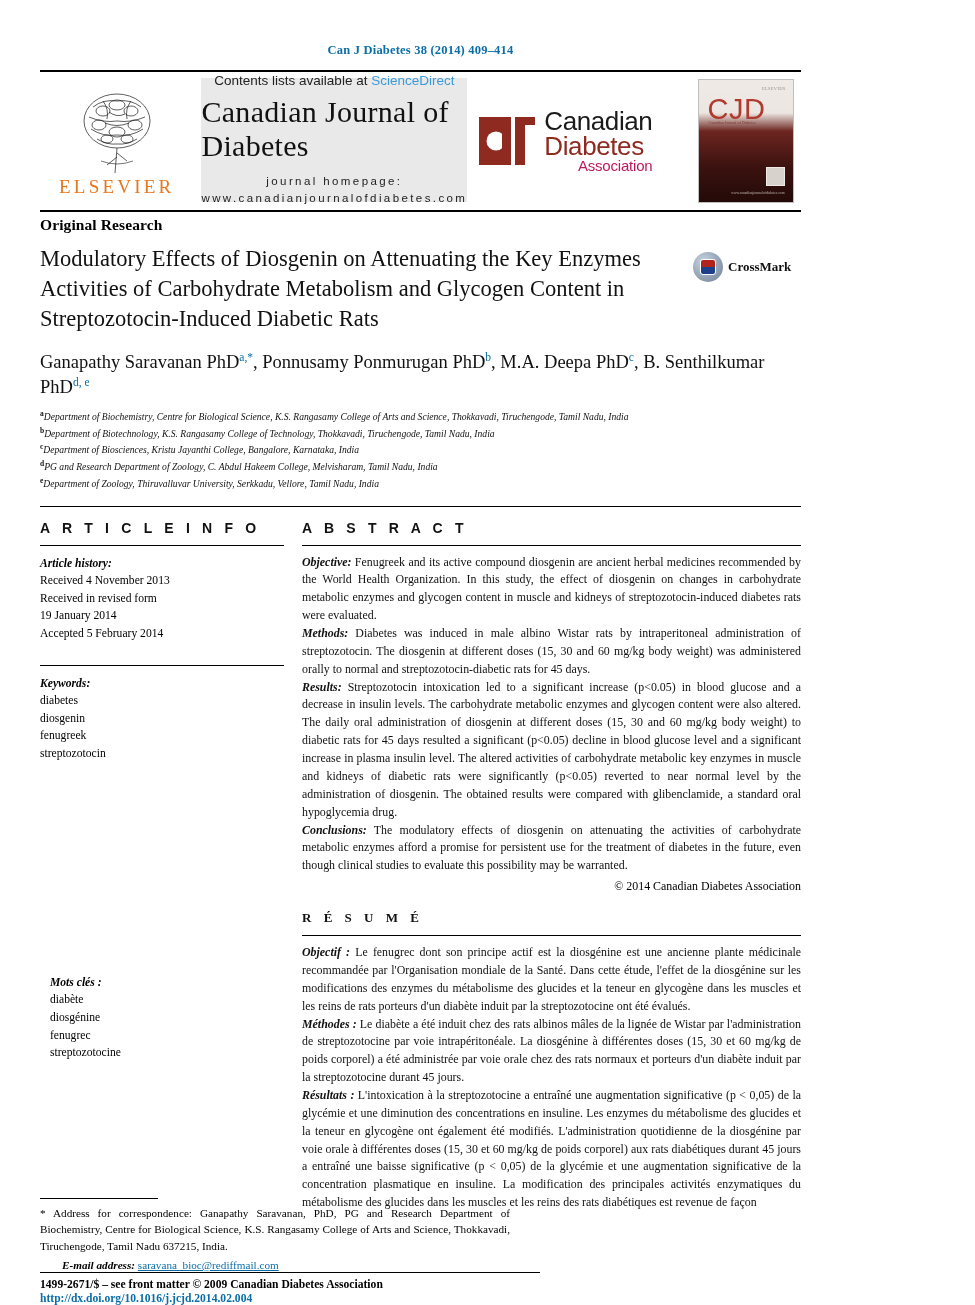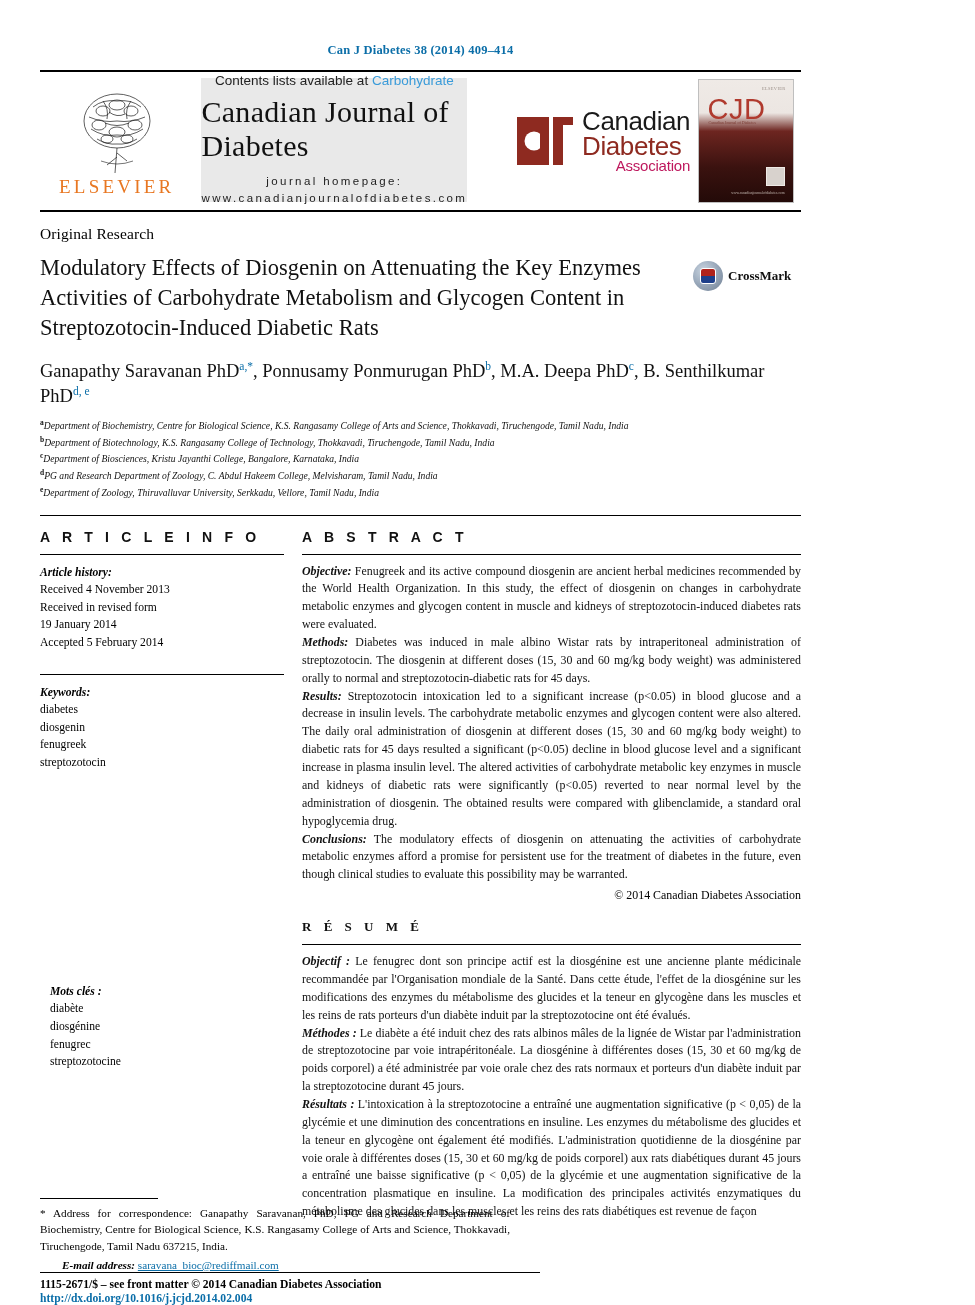"Carbohydrate" span.sd { text: Carbohydrate -> ScienceDirect }
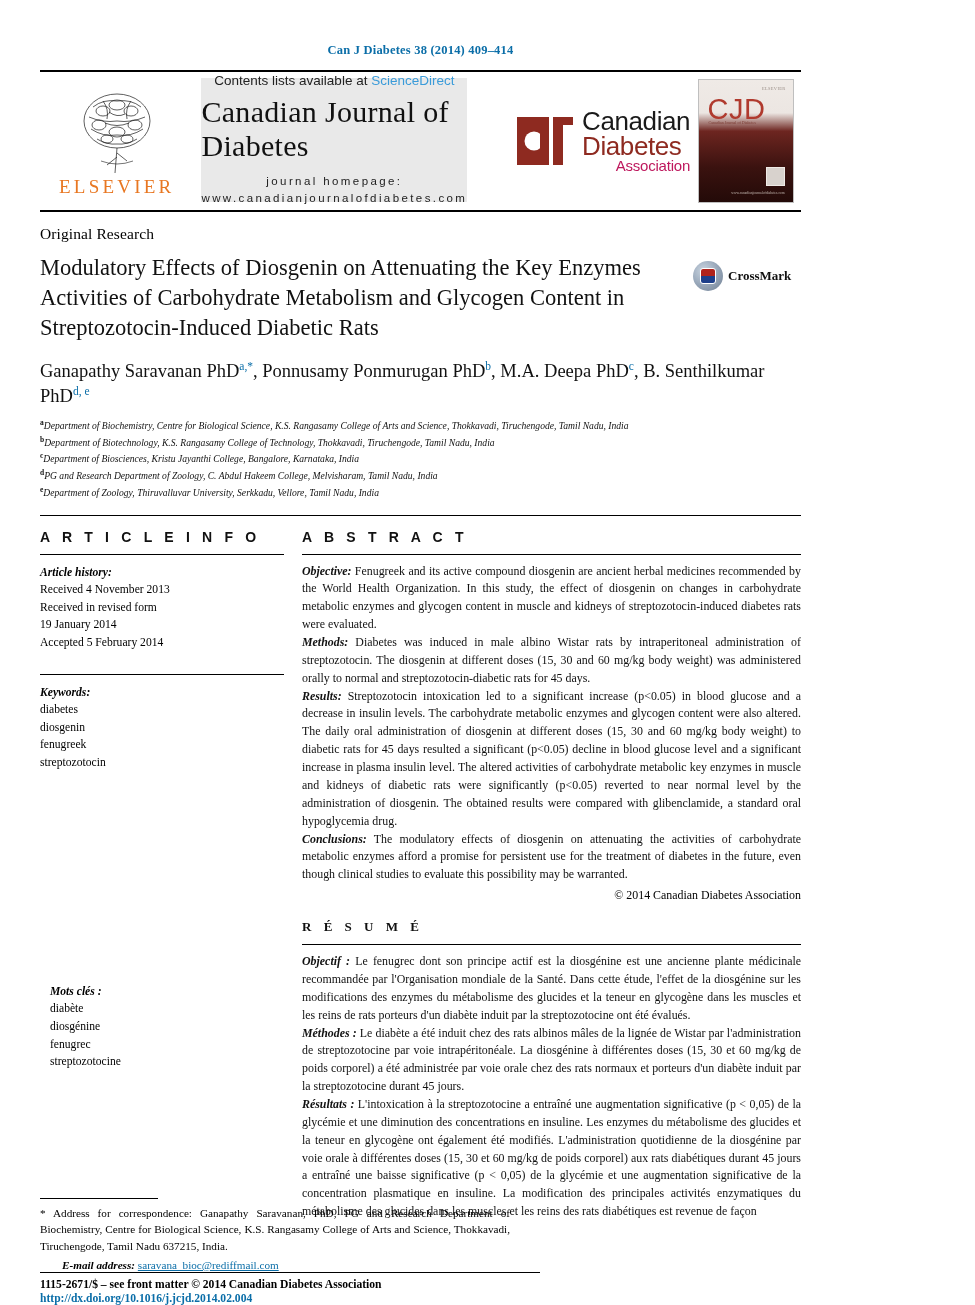"Canadian" .mast-logo { justify-content: flex-end -> flex-start }
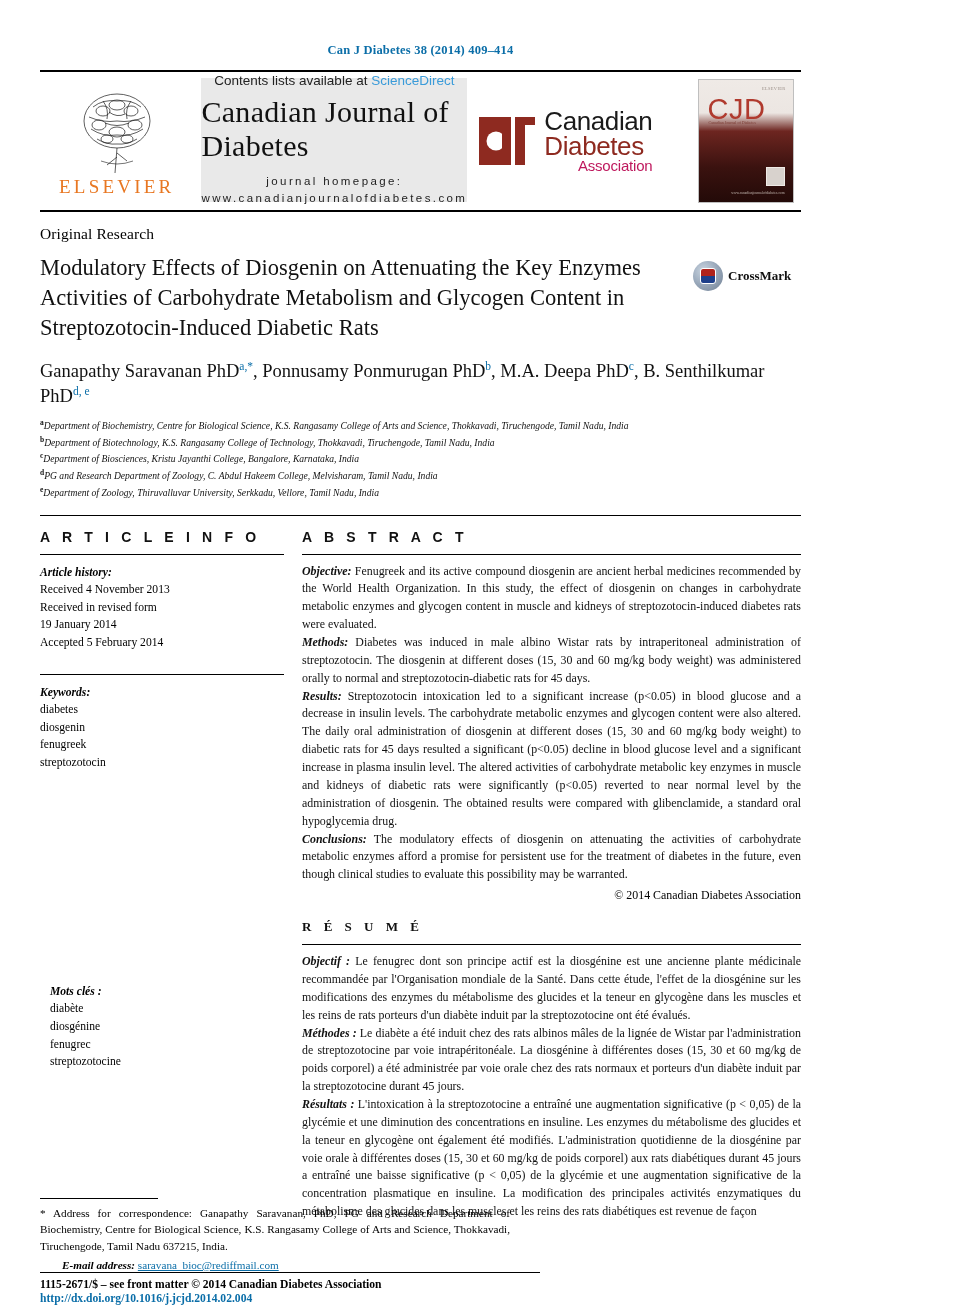"Original Research" .art-type { font-weight: normal -> bold; margin-top: 13px -> 4px }
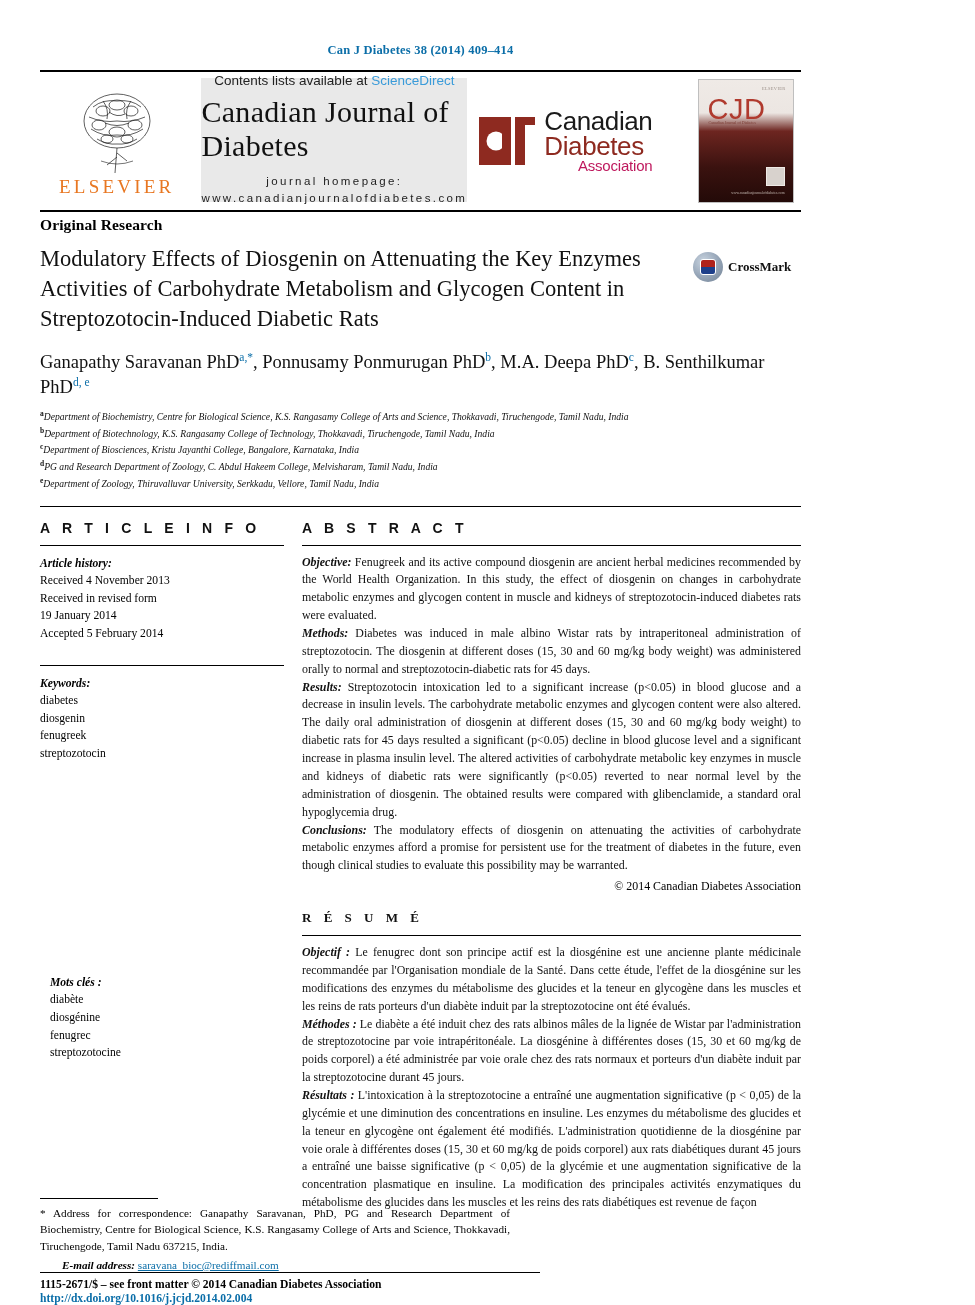"1115-2671/$ – see front matter" div.issn-line { text: 1115-2671/$ – see front matter © 2014 -> 1499-2671/$ – see front matter © 2009 }
